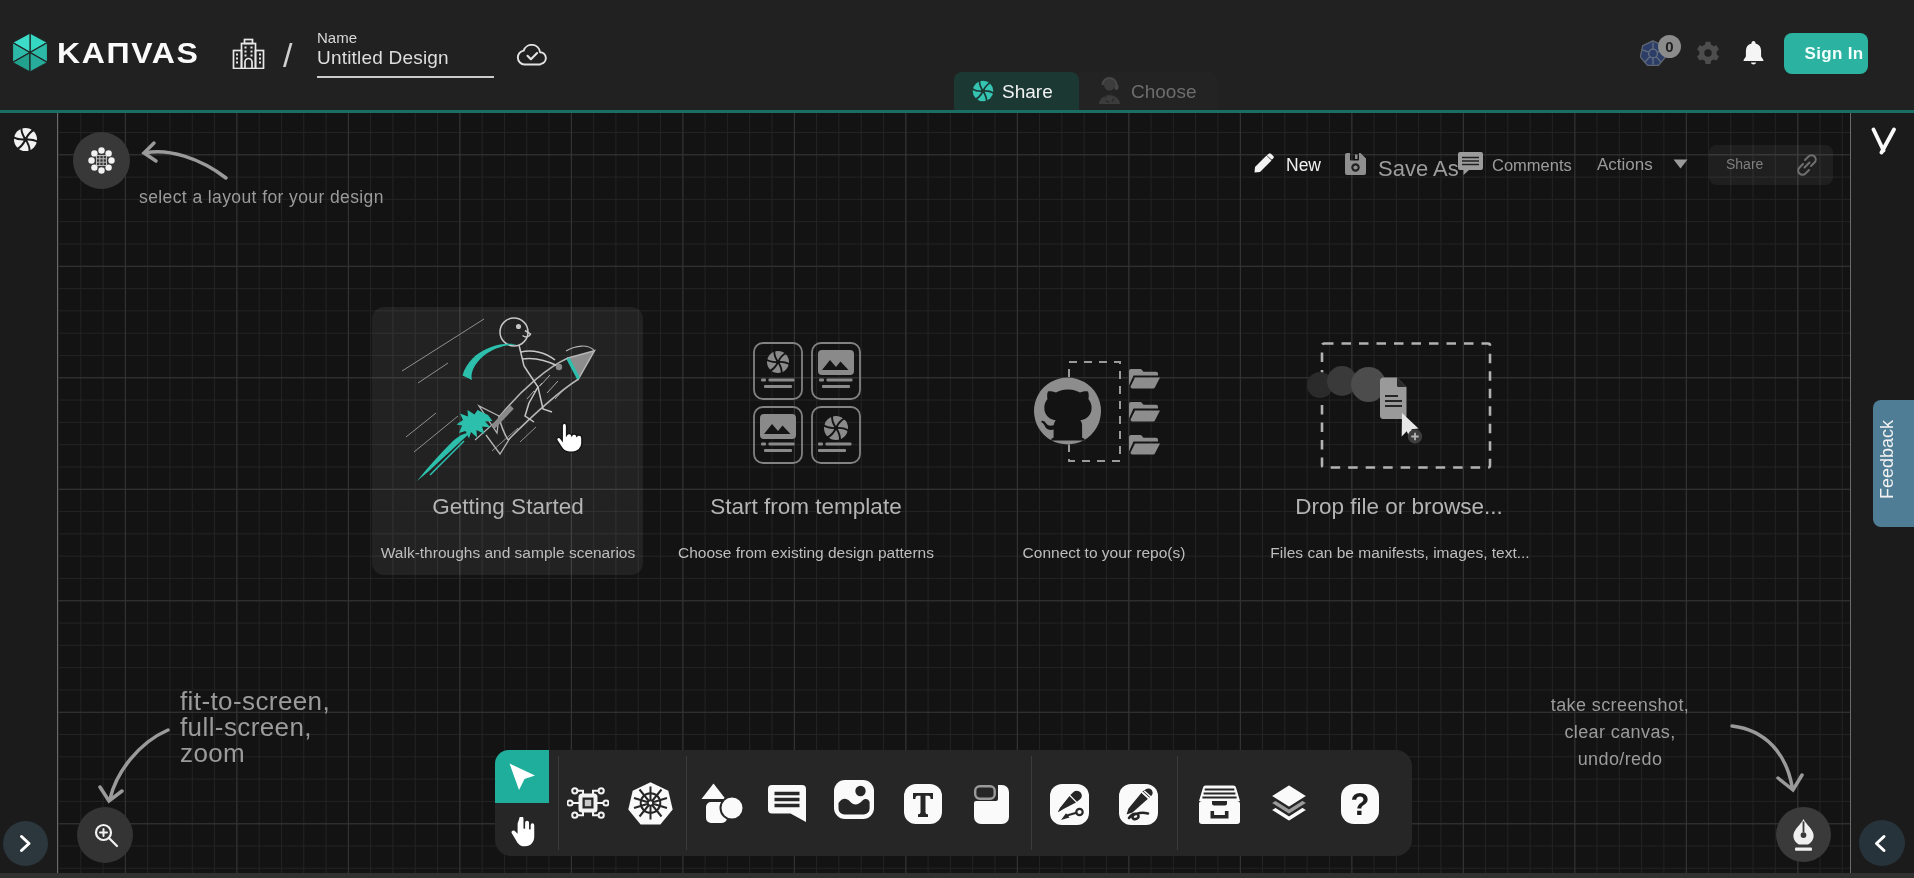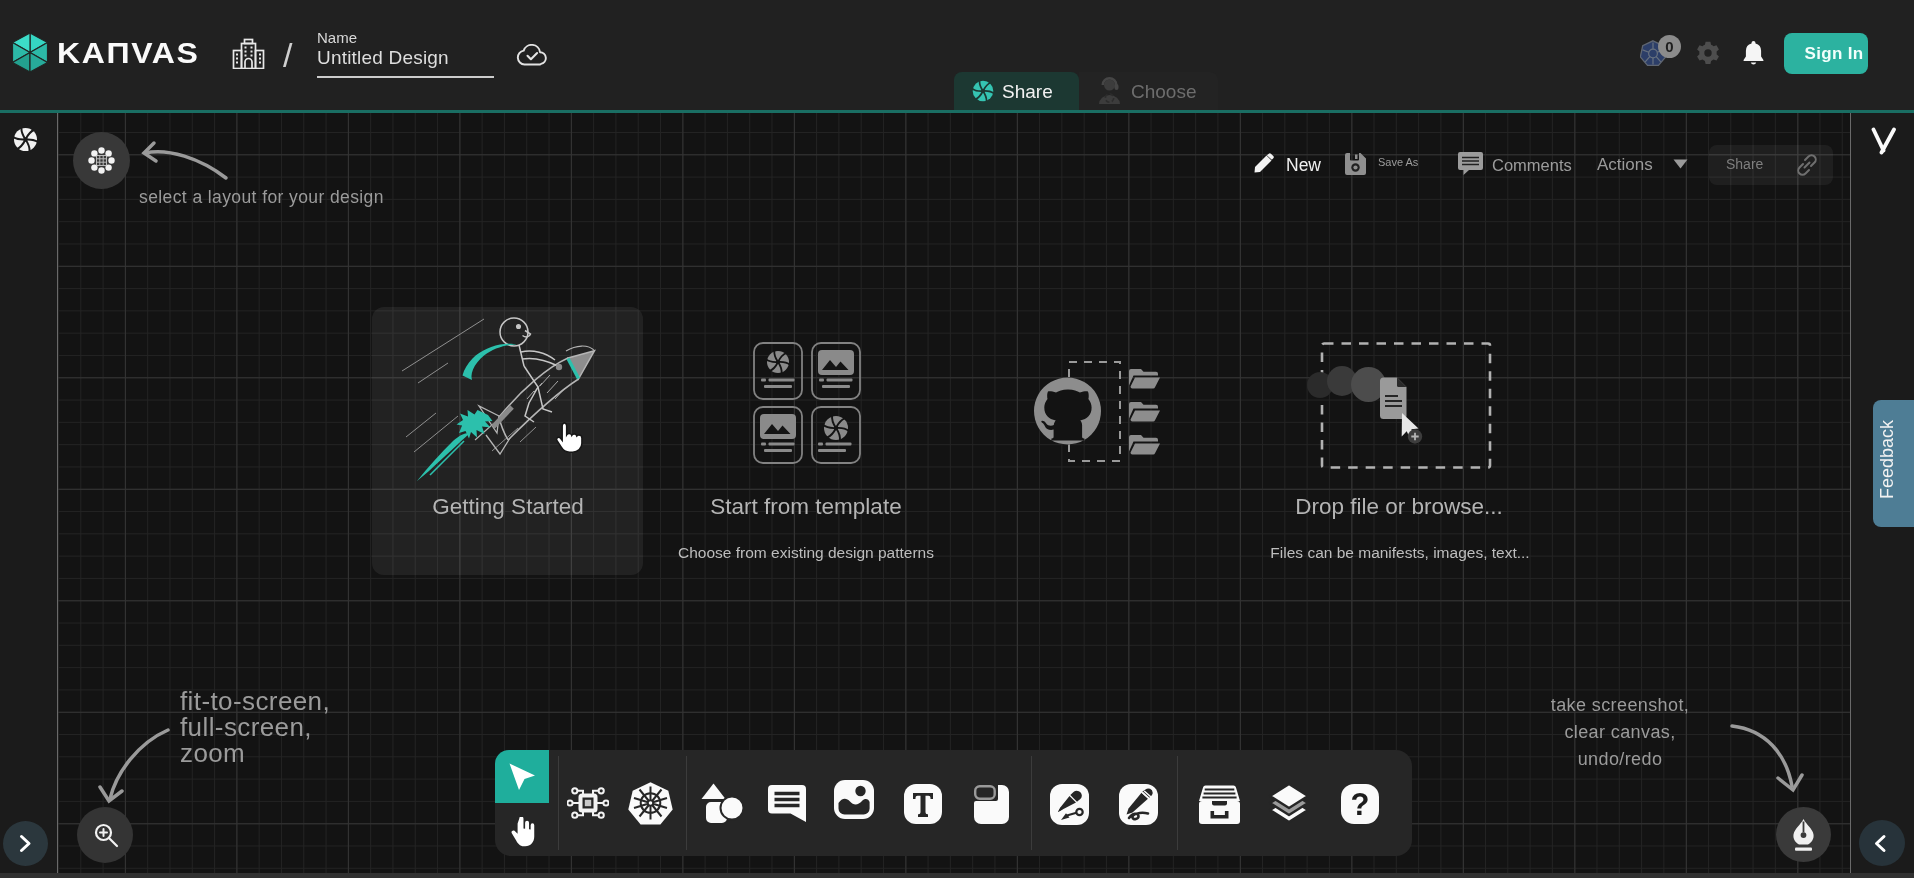"Save As" div.abs { font-size: 11px -> 22px }
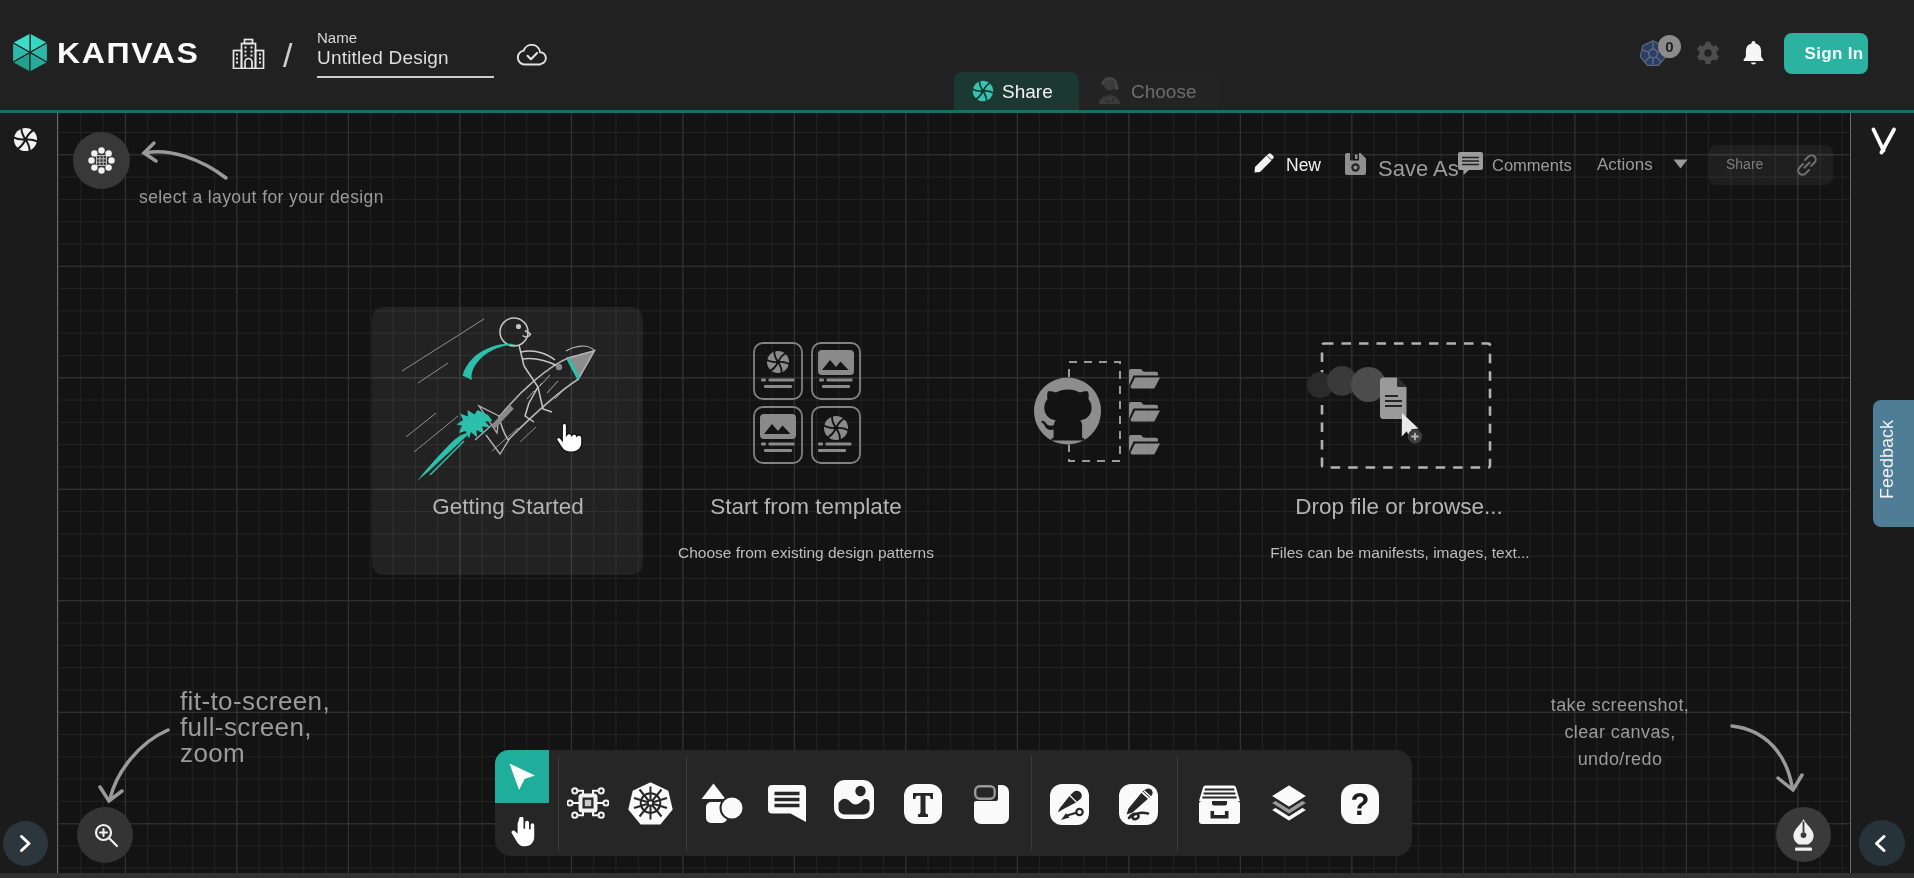"Walk-throughs and sample scenarios" div.sub { html: none -> <div>Walk-throughs and sample scenarios</div> }
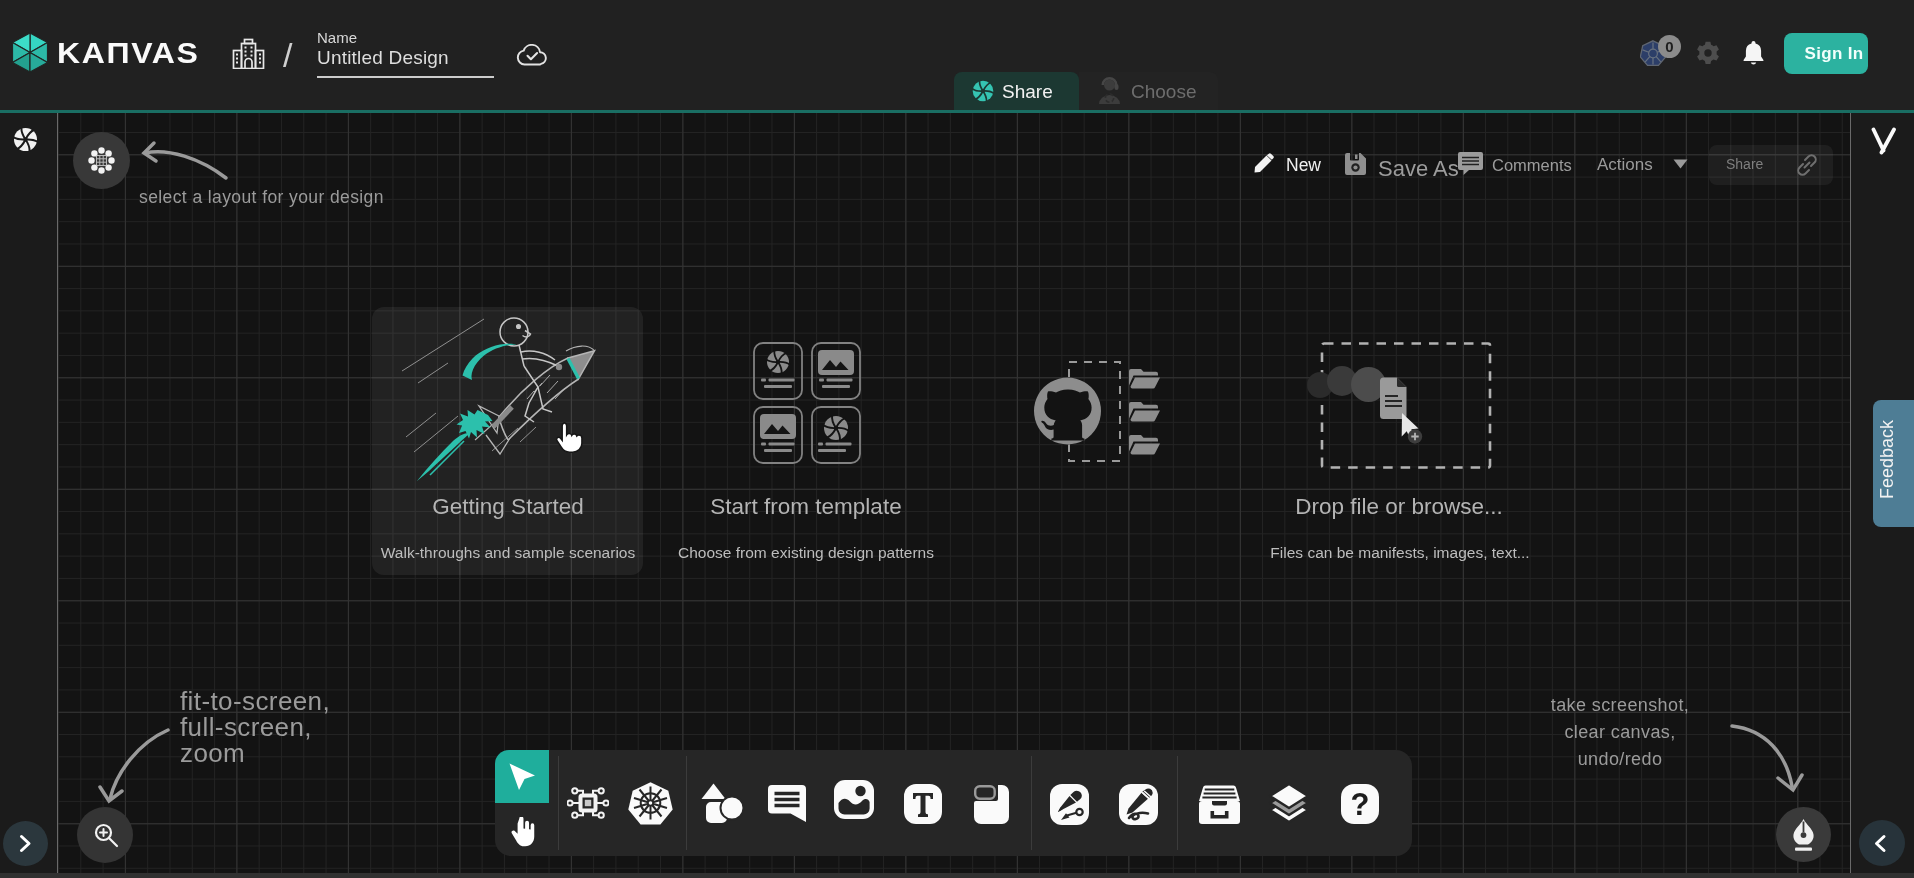"Connect to your repo(s)" div.sub { html: none -> <div>Connect to your repo(s)</div> }
